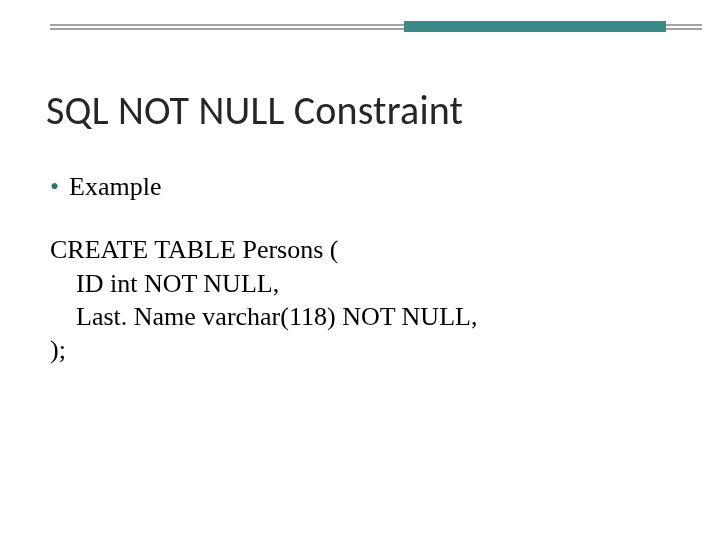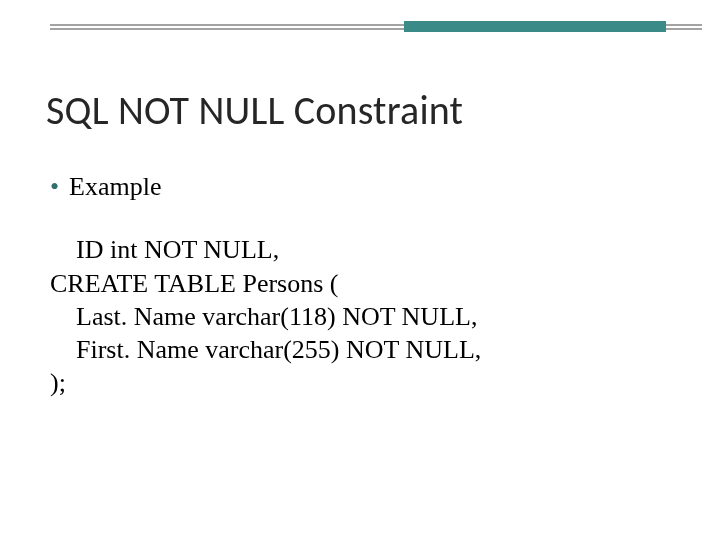"ID int NOT NULL," div.code-line { order: before "CREATE TABLE Persons (" -> after "CREATE TABLE Persons (" }
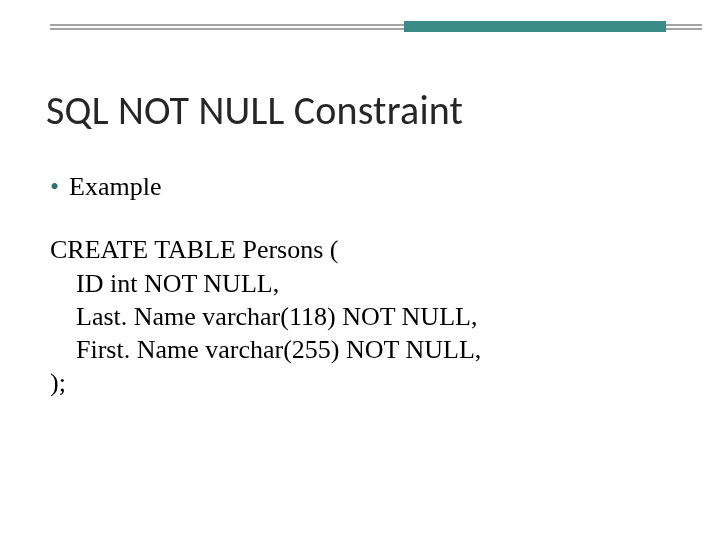"First. Name varchar(255) NOT NULL," div.code-line { html: <div> First. Name varchar(255) NOT NULL,</div> -> none }
